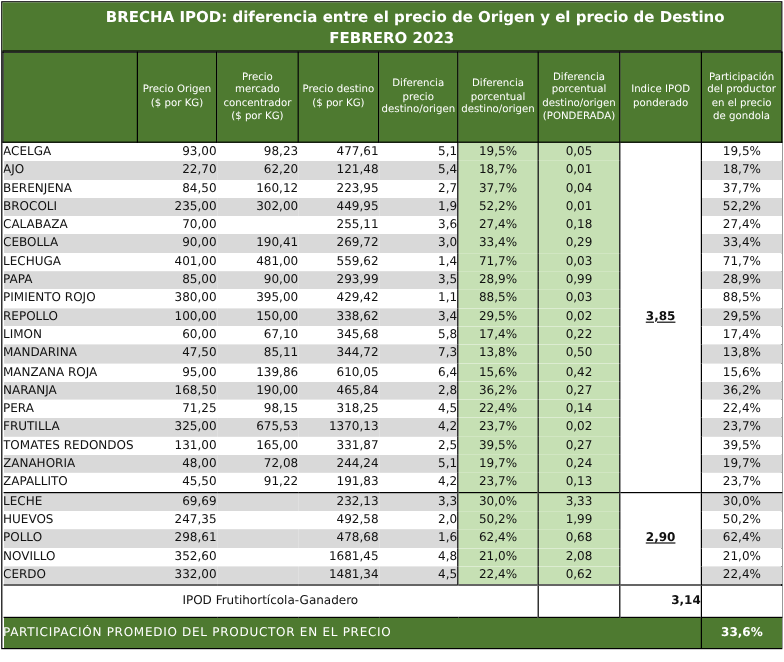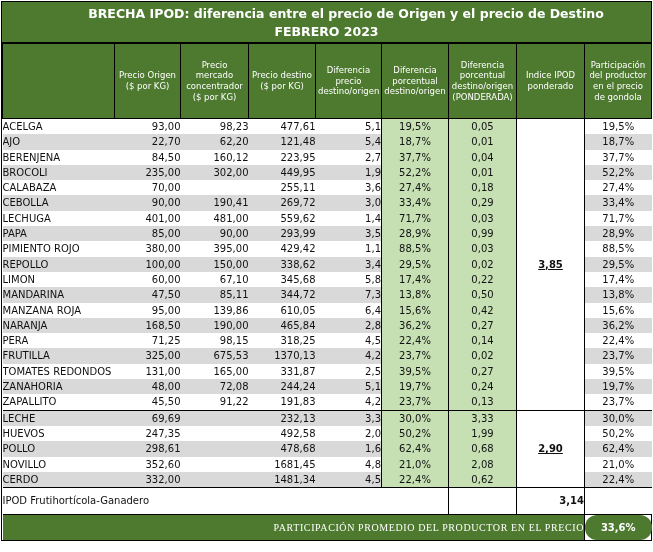"IPOD Frutihortícola-Ganadero" td.c-sumlabel { text-align: left -> center }
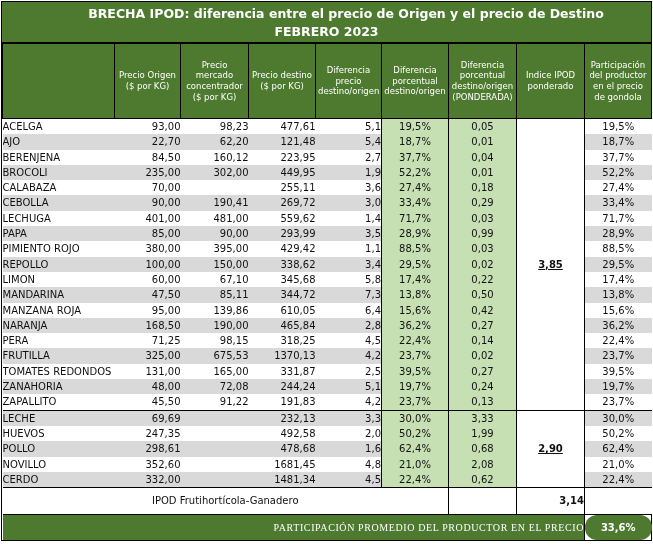"PARTICIPACIÓN PROMEDIO DEL PRODUCTOR EN" td.c-grandlabel { font-family: Liberation Serif, serif -> none; text-align: right -> left }
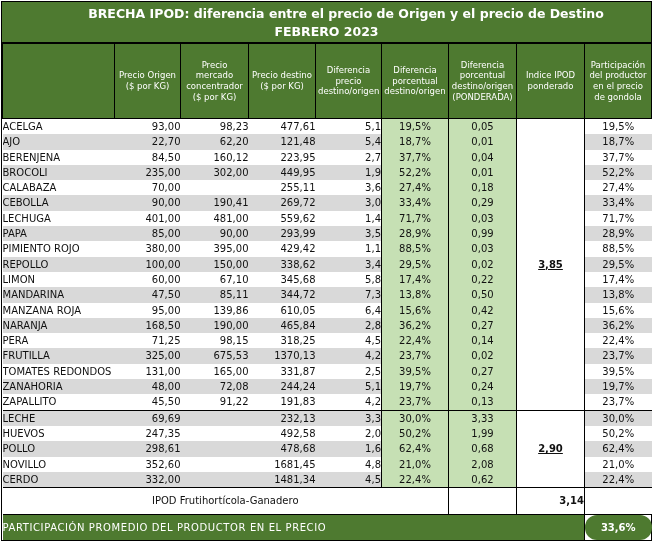"33,6%" td.c-grandval { border-radius: 12px -> none }
